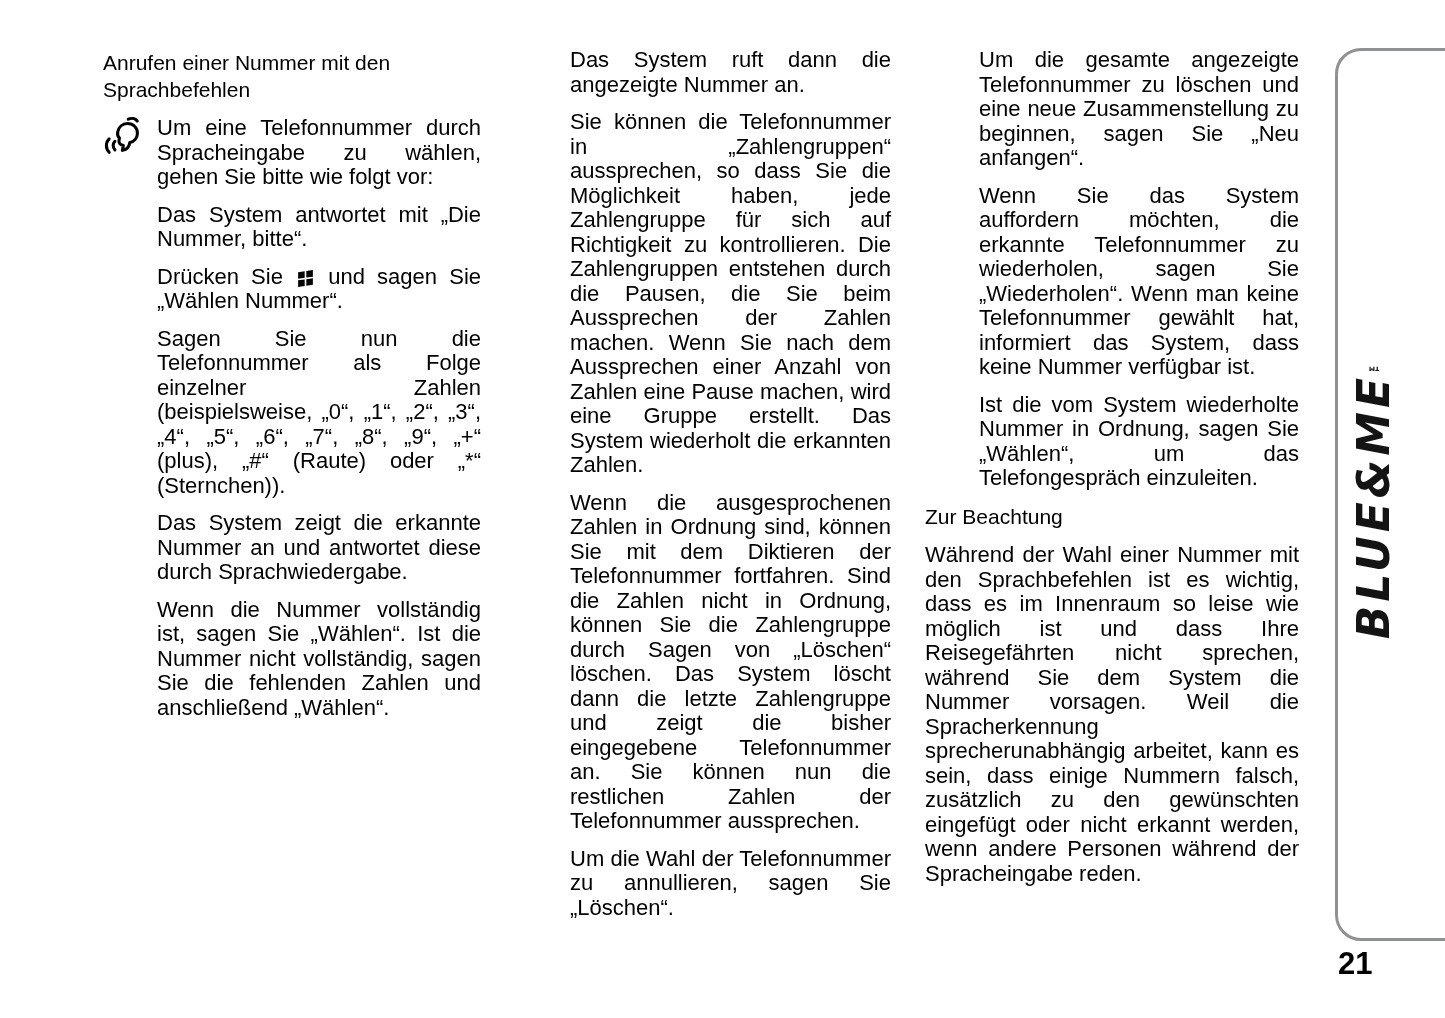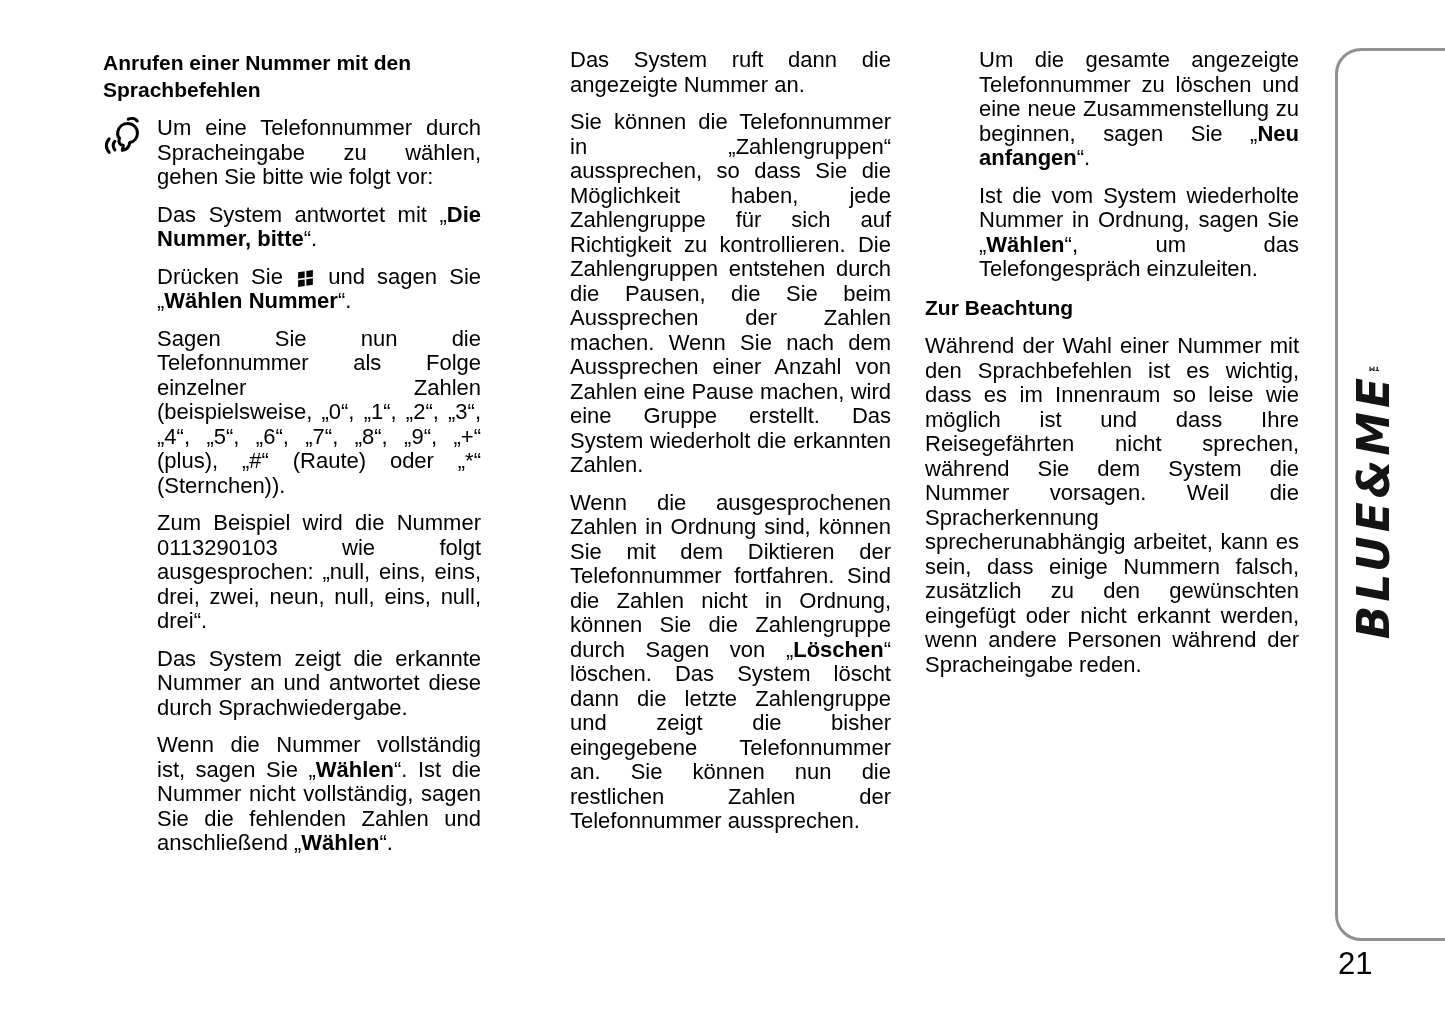"Anrufen einer Nummer mit den" .b { font-weight: bold -> normal }
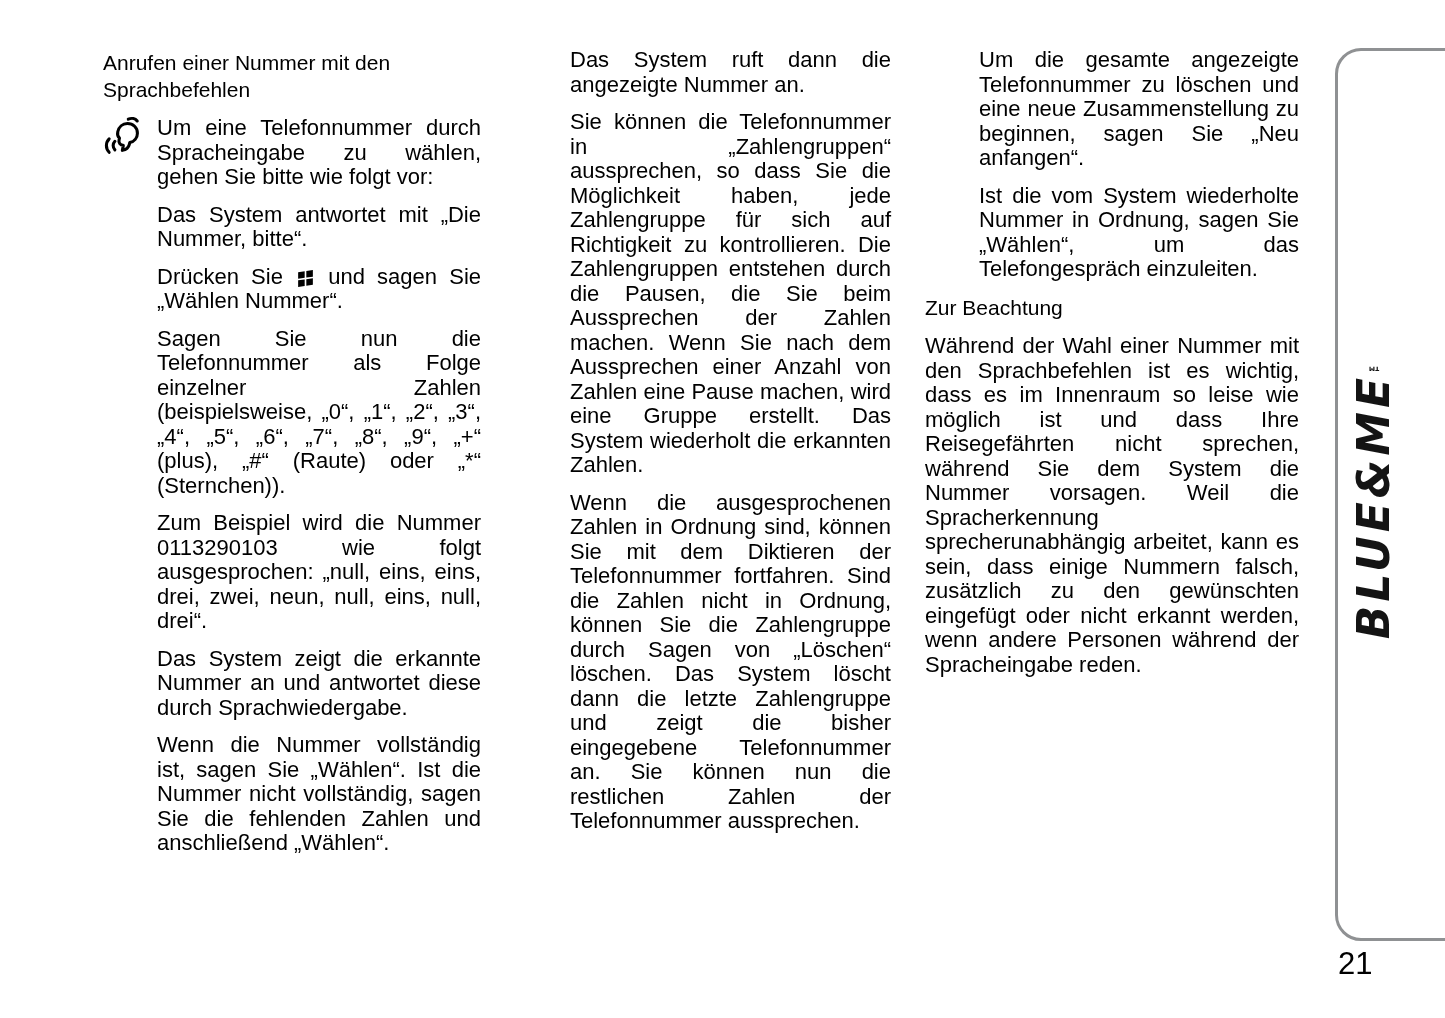"Wenn Sie das System auffordern" p.para { html: none -> <p><span>Wenn Sie das System auffordern möchten, die erkannte Telefonnummer zu wiederholen, sagen Sie „</span><span>Wiederholen</span><span>“. Wenn man keine Telefonnummer gewählt hat, informiert das System, dass keine Nummer verfügbar ist.</span></p> }
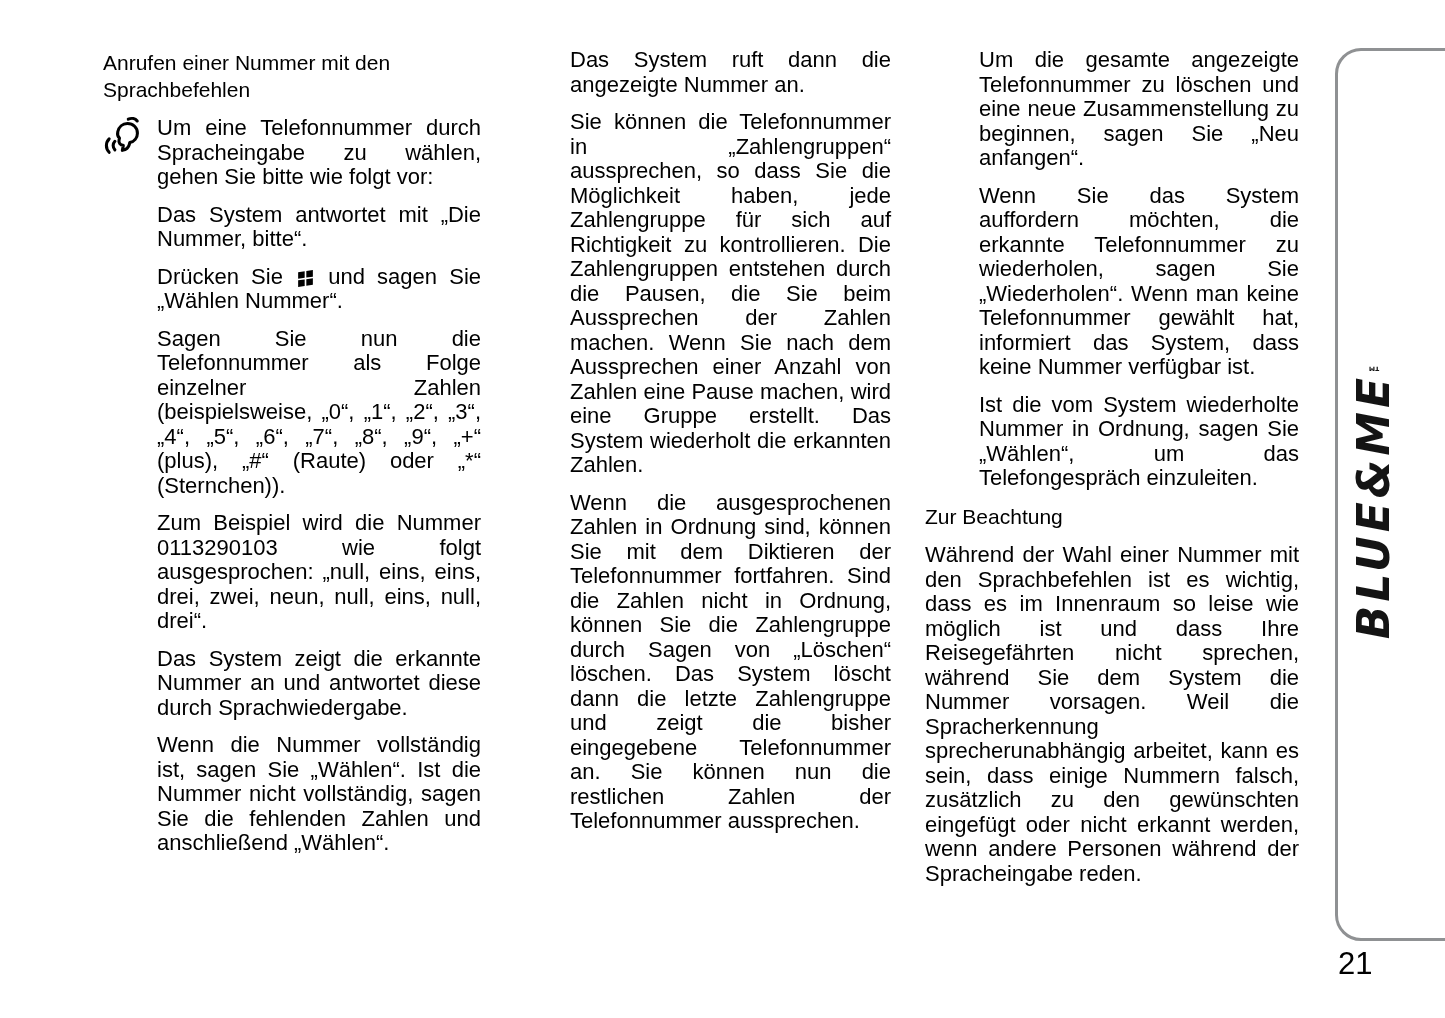"Zum Beispiel wird die Nummer" p.para { html: <p><span>Zum Beispiel wird die Nummer 0113290103 wie folgt ausgesprochen: „null, eins, eins, drei, zwei, neun, null, eins, null, drei“.</span></p> -> none }
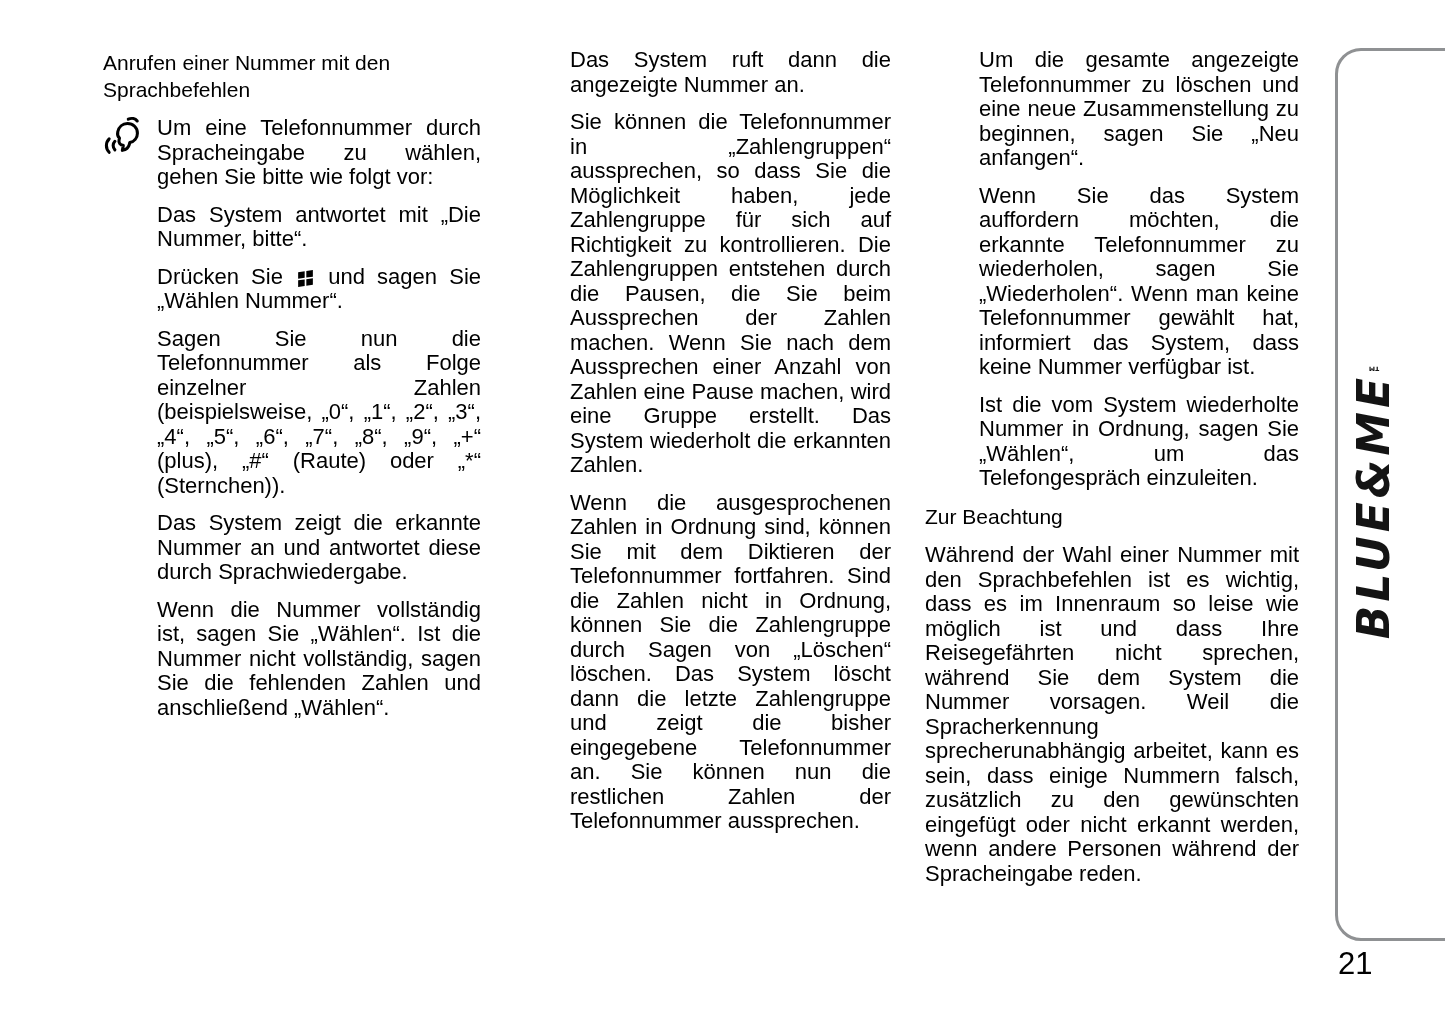"Um die Wahl der Telefonnummer" p.para { html: none -> <p><span>Um die Wahl der Telefonnummer zu annullieren, sagen Sie „</span><span>Löschen</span><span>“.</span></p> }
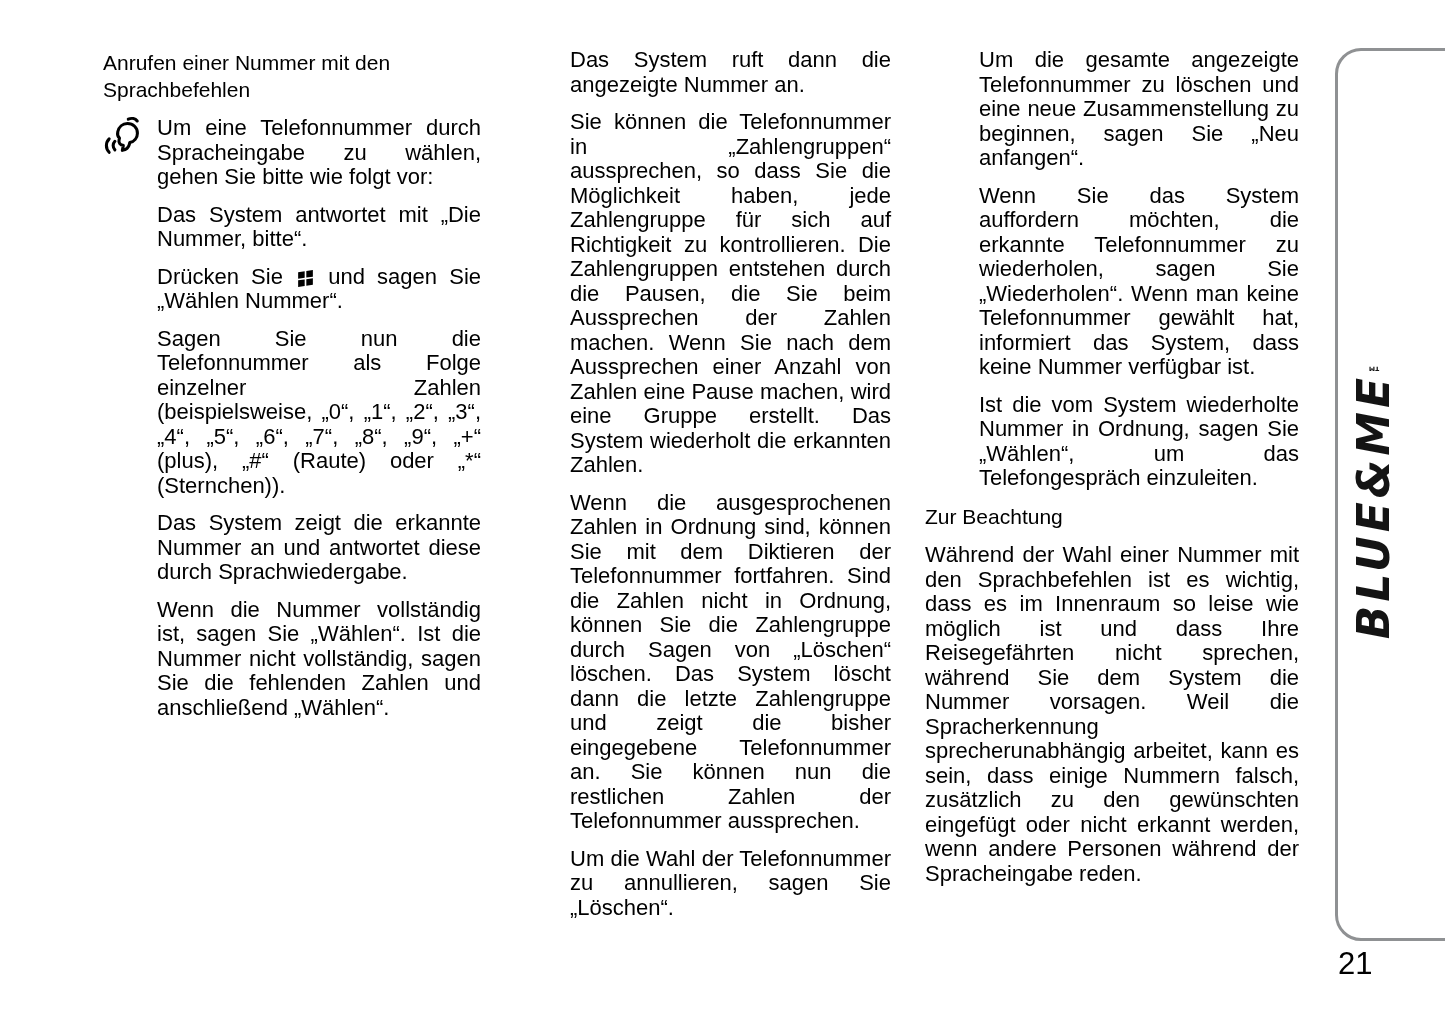"21" .page-number { font-weight: normal -> bold }
